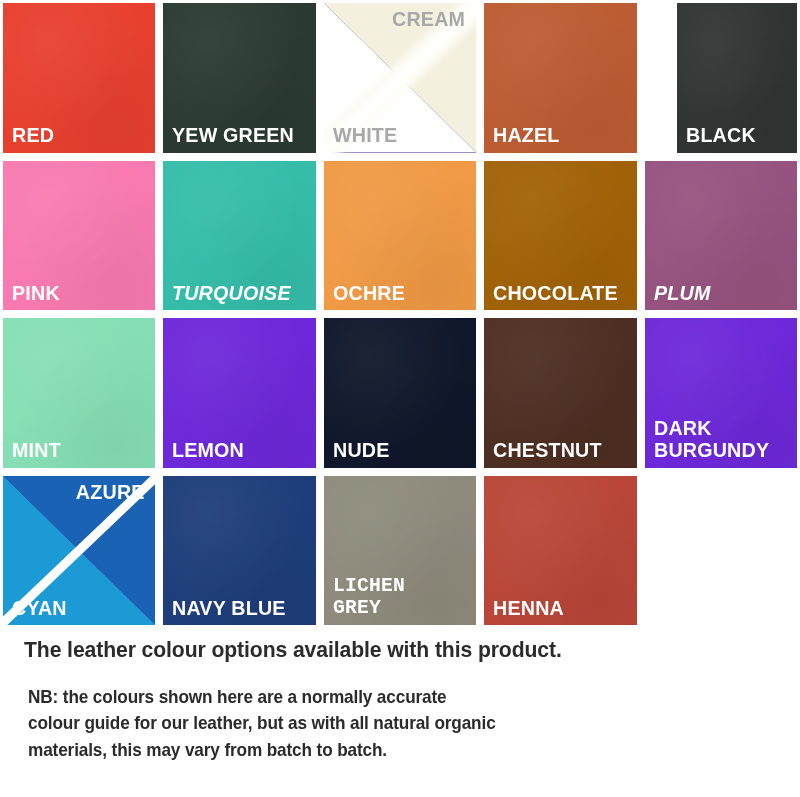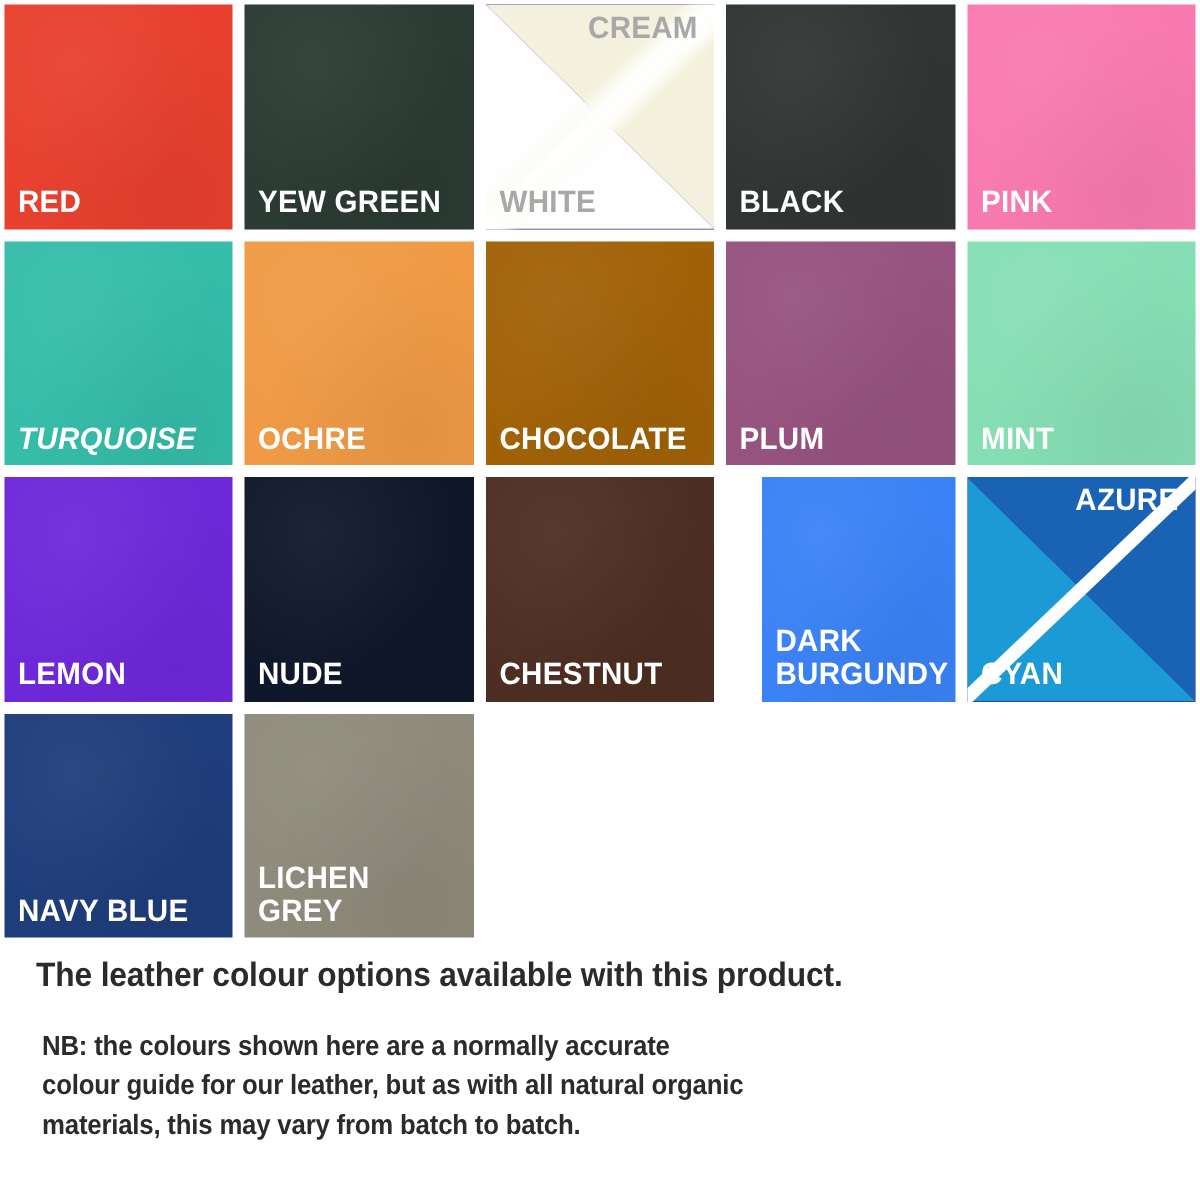"HAZEL" div.swatch { html: none -> <div> <div></div> <div>HAZEL</div> </div> }
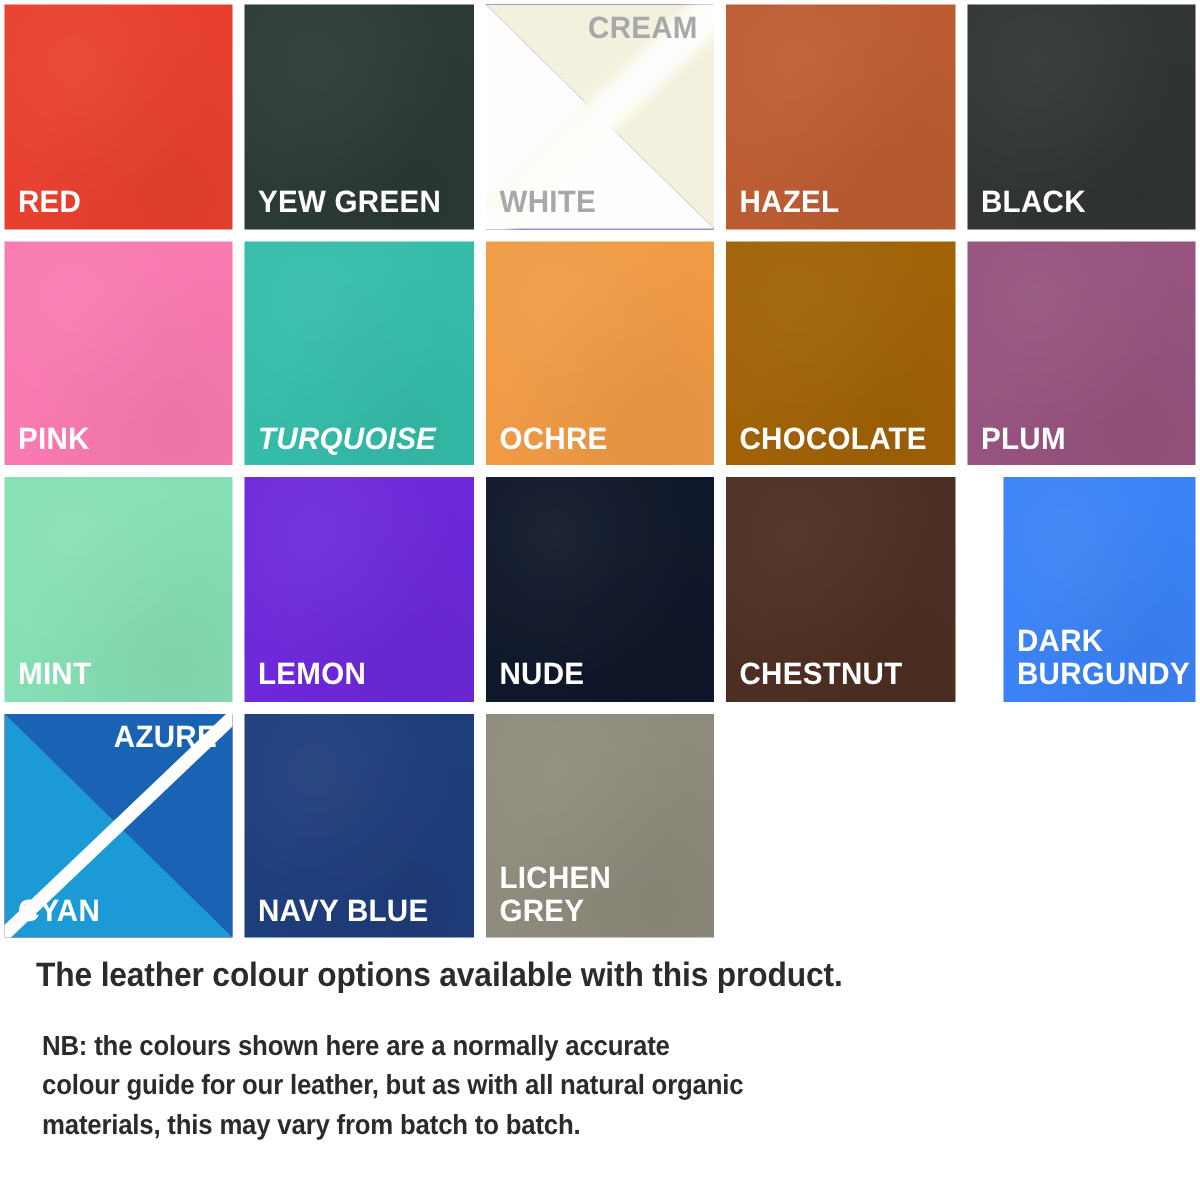"BLACK" div.swatch { margin-left: none -> 32px }
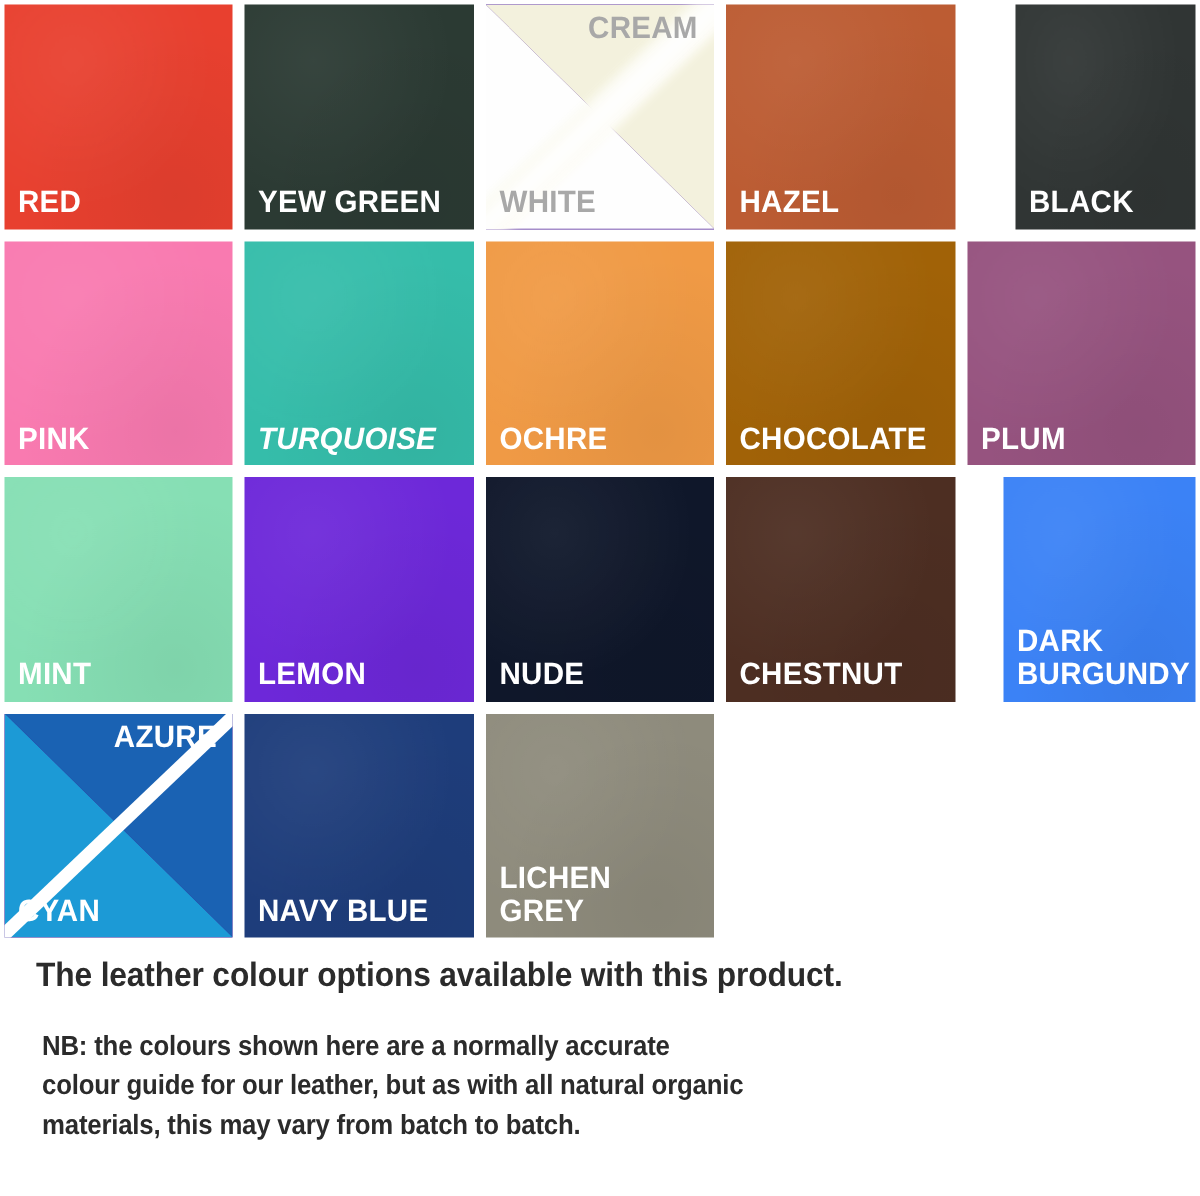"PLUM" div.swatch { font-style: none -> italic }
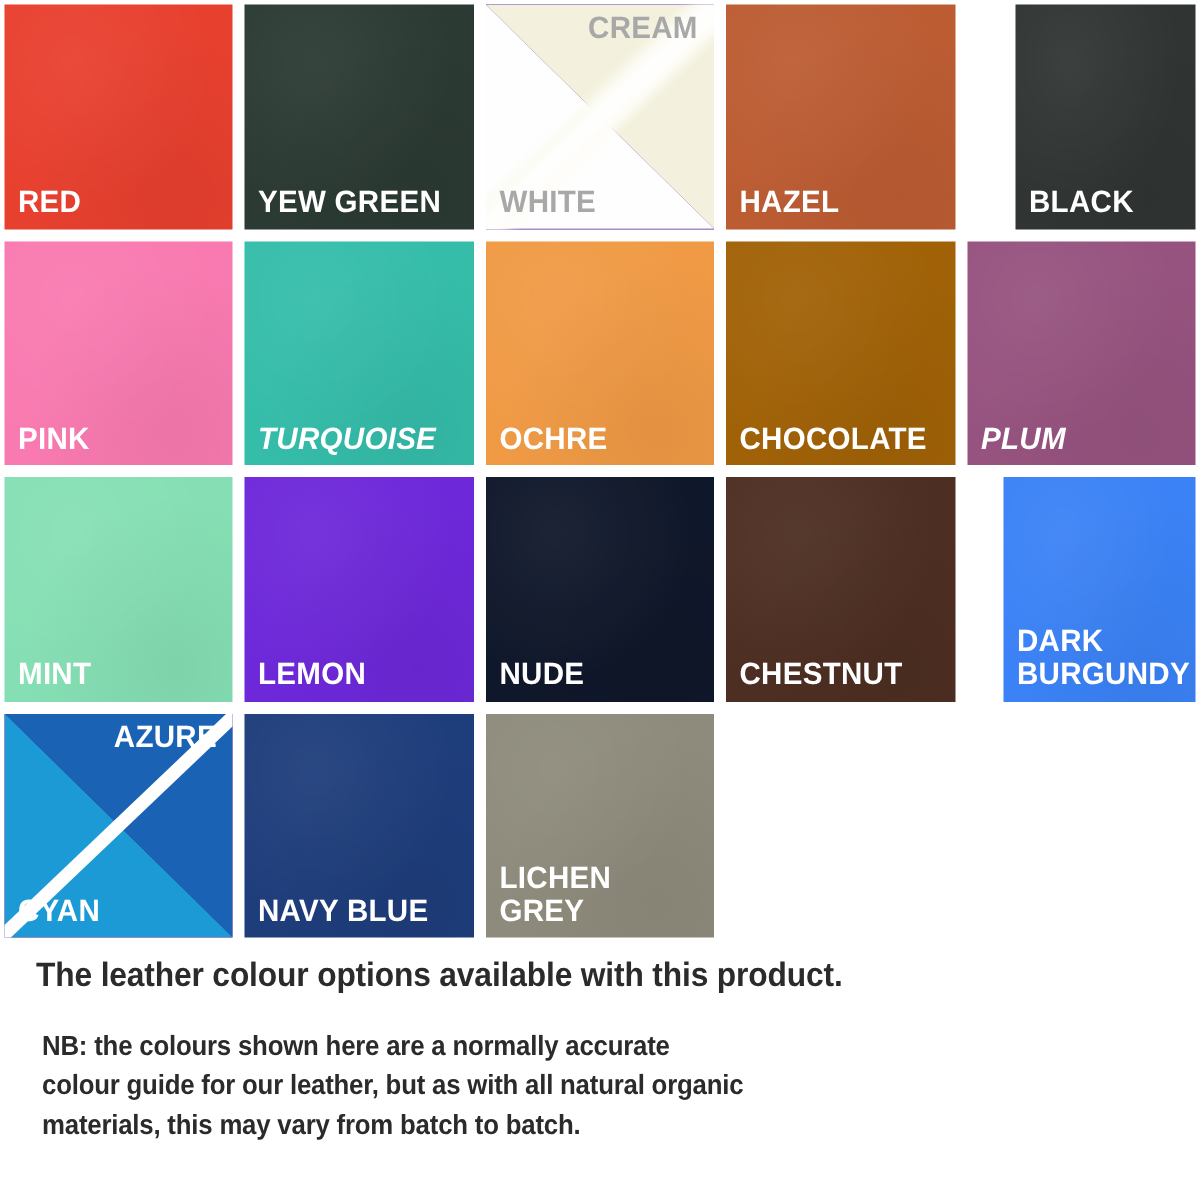"DARK" div.swatch { background: #3b82f6 -> #6d28d9; margin-left: 24px -> none }
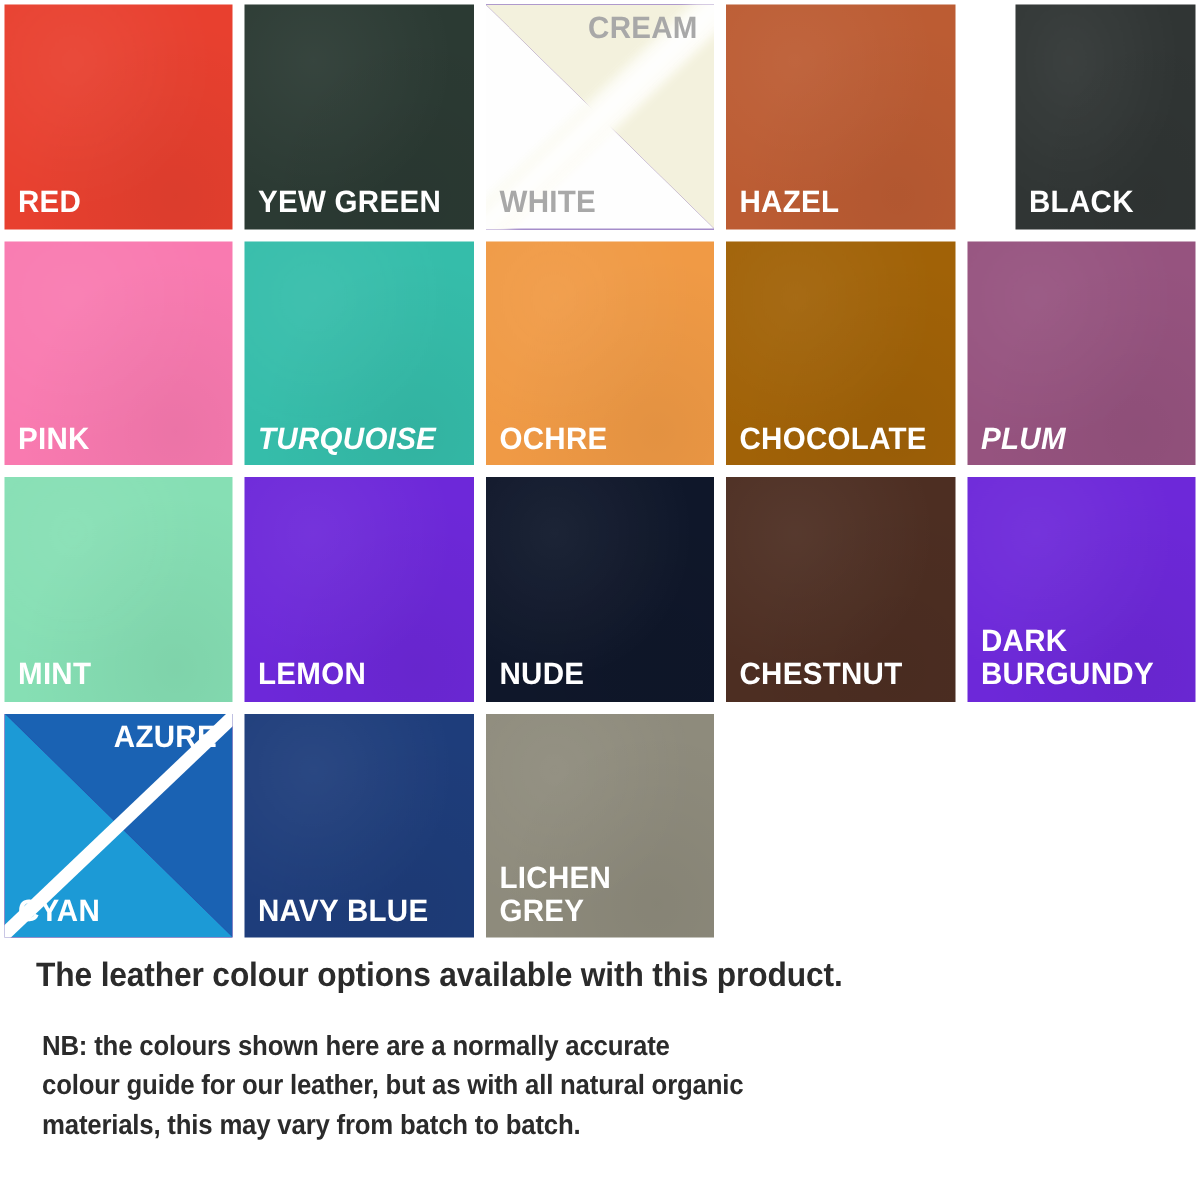"LICHEN" div.swatch { font-family: none -> Liberation Mono, monospace }
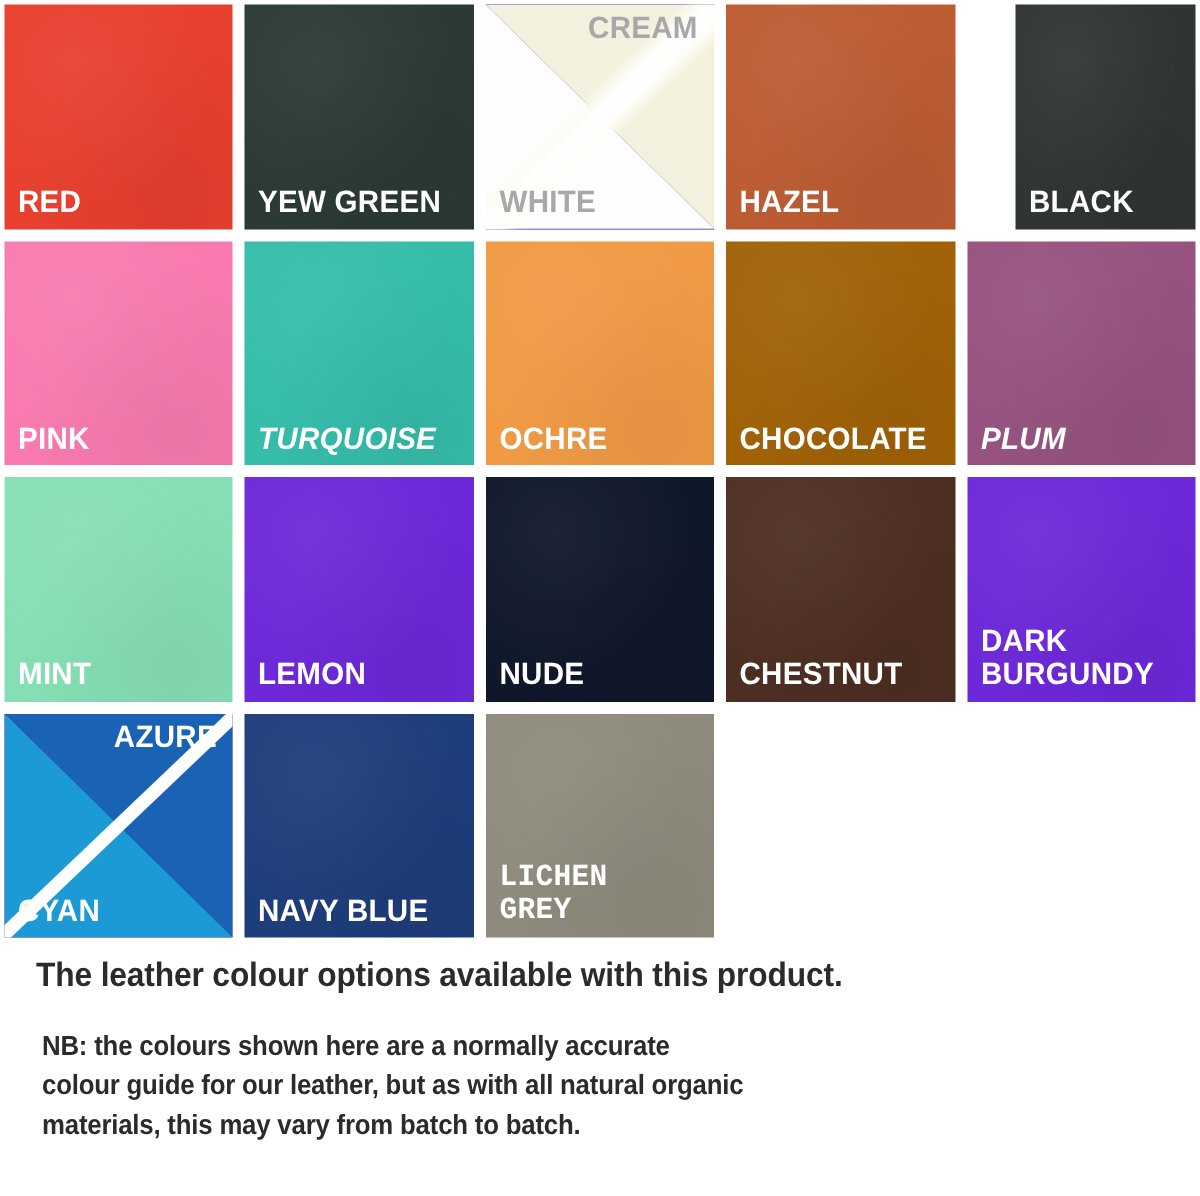"HENNA" div.swatch { html: none -> <div> <div></div> <div>HENNA</div> </div> }
